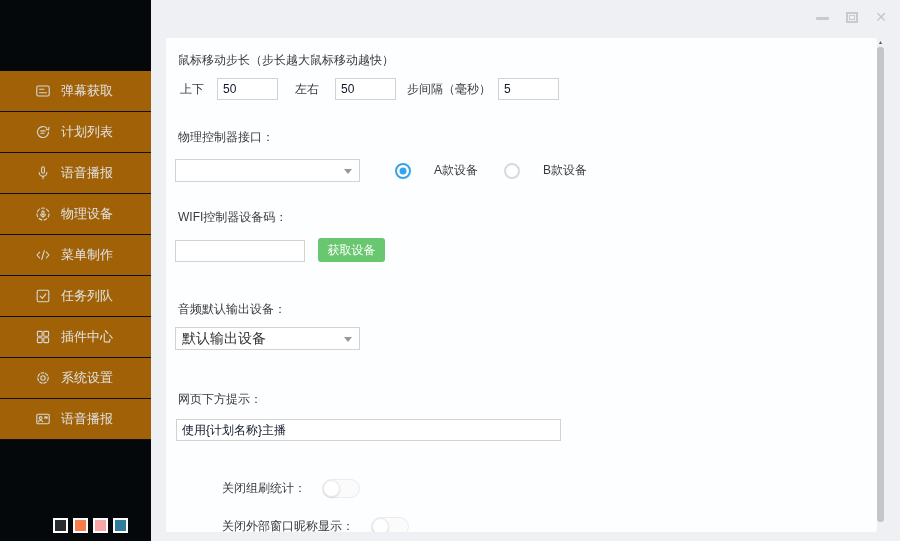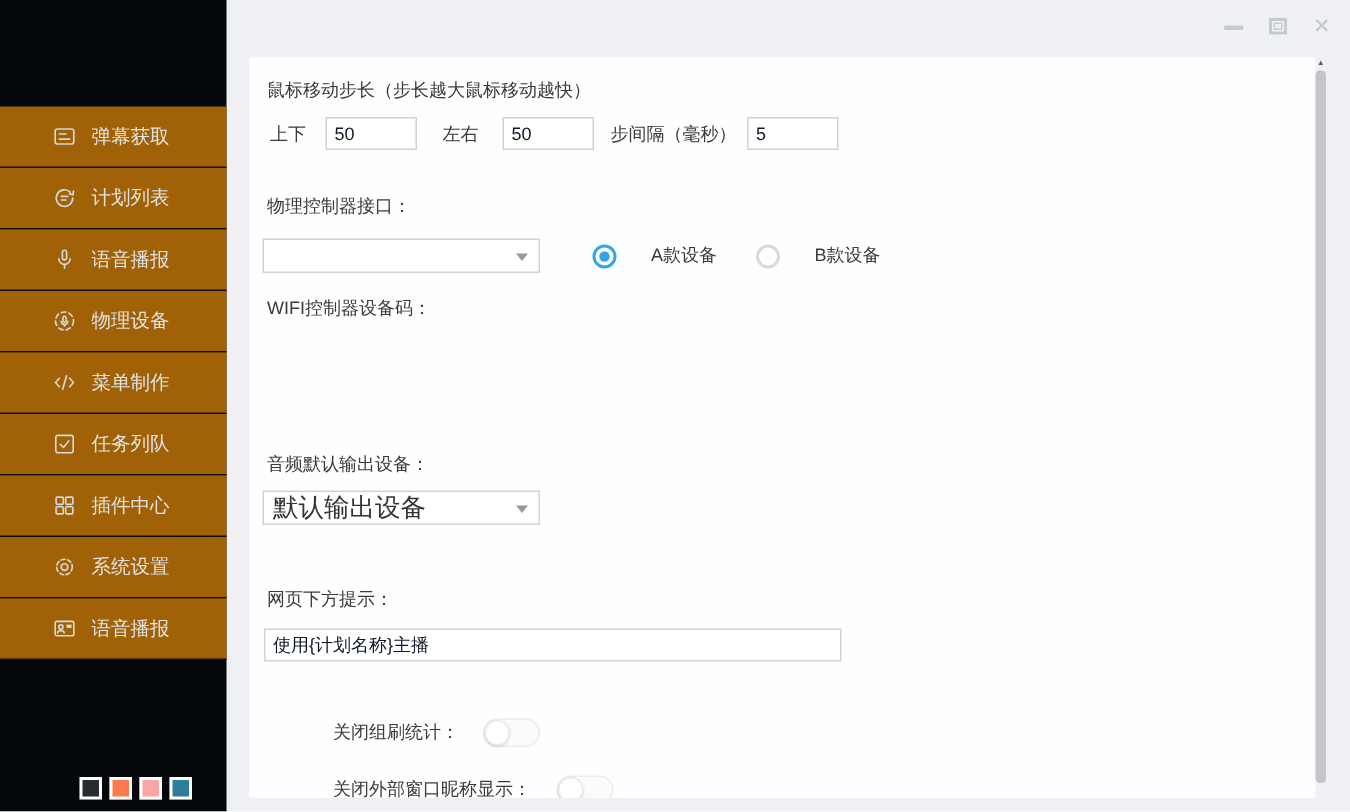"WIFI控制器设备码：" .l3 { top: 160px -> 172px }
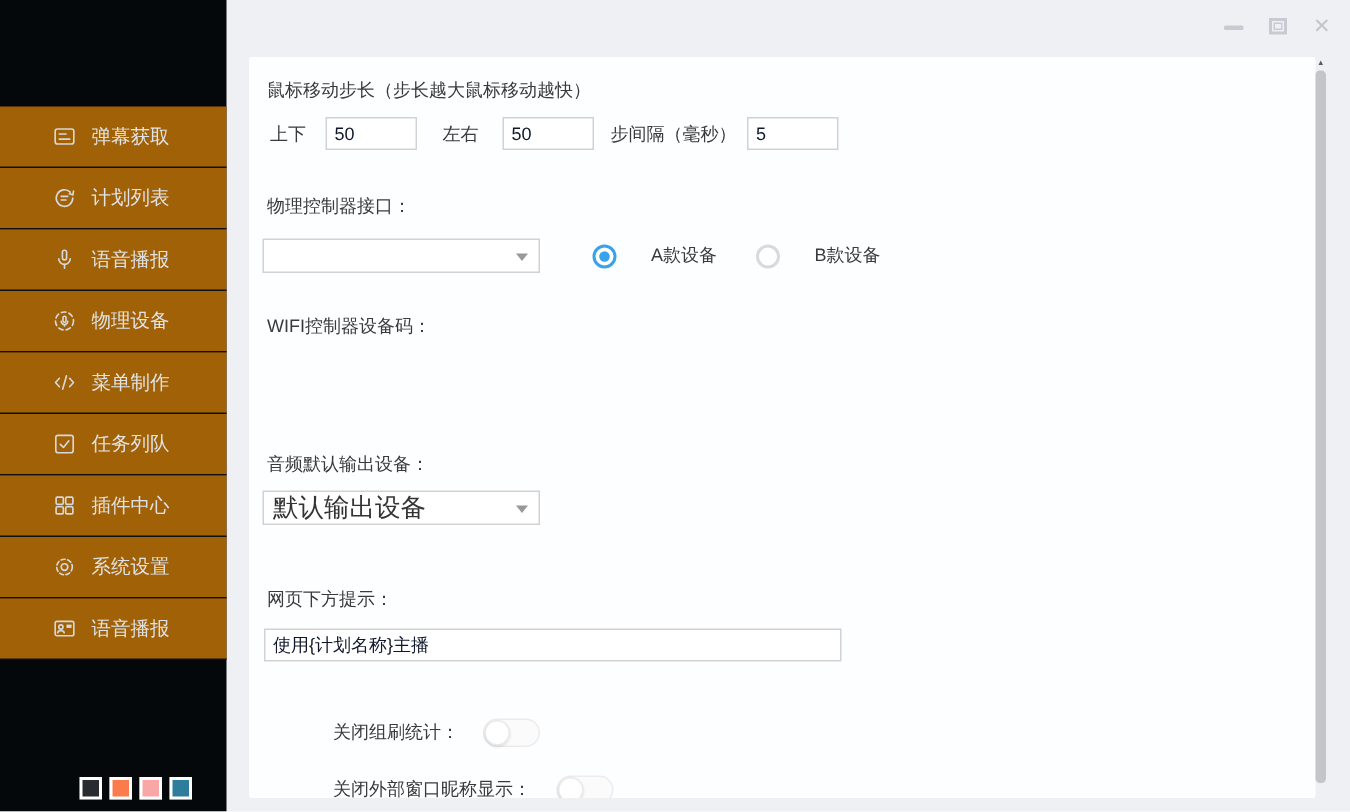"获取设备" div.row { html: none -> <div> <input> <button>获取设备</button> </div> }
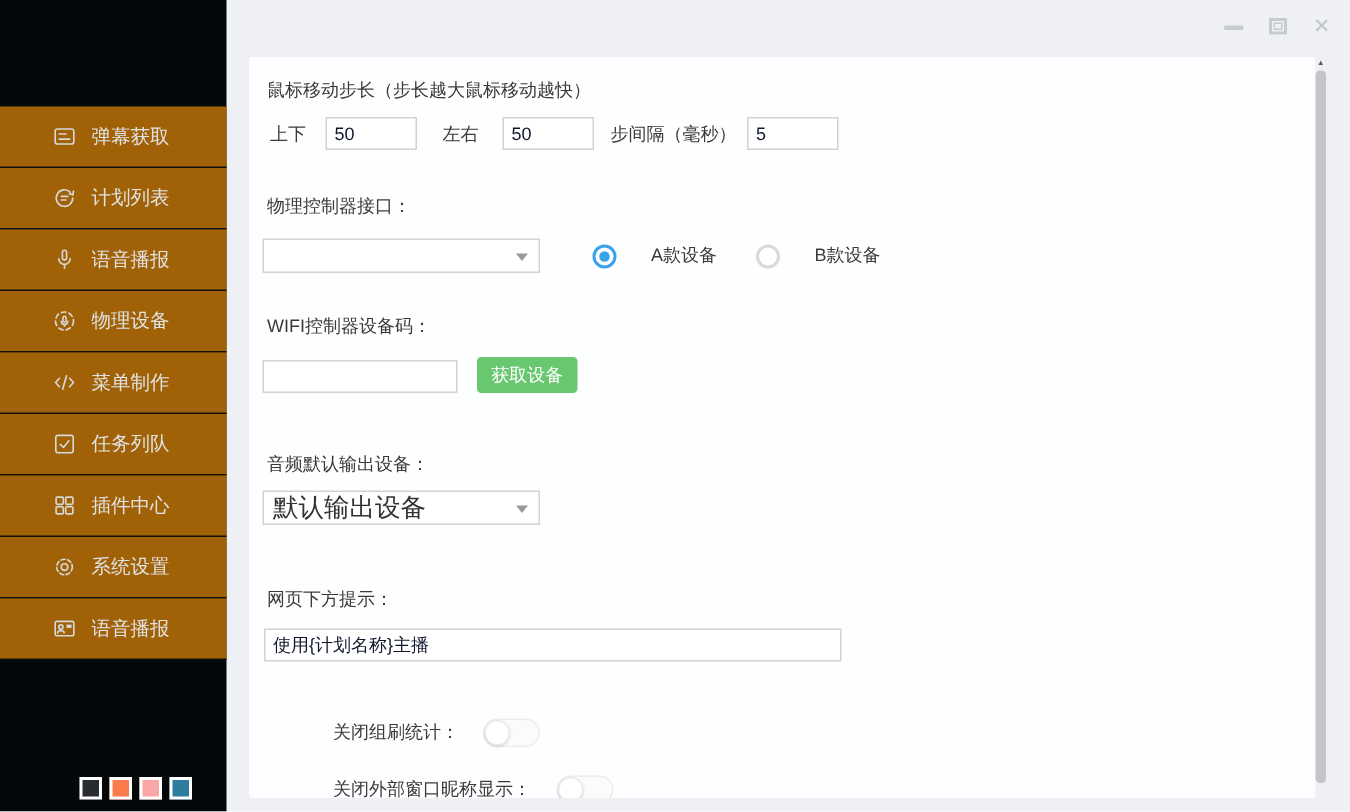"默认输出设备" .select-text { font-size: 17px -> 14px }
